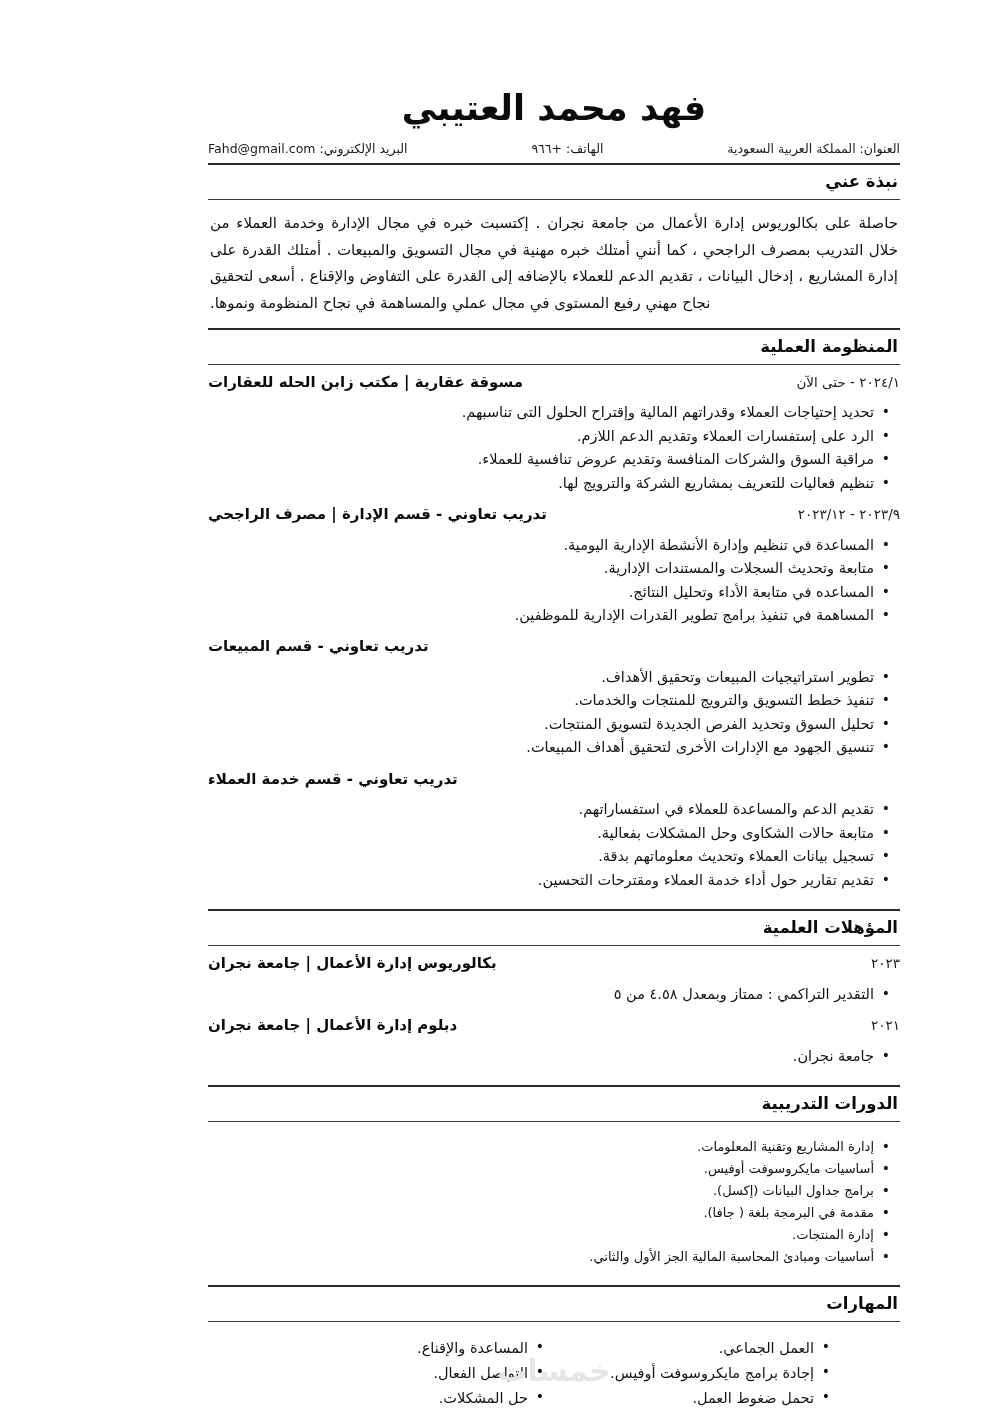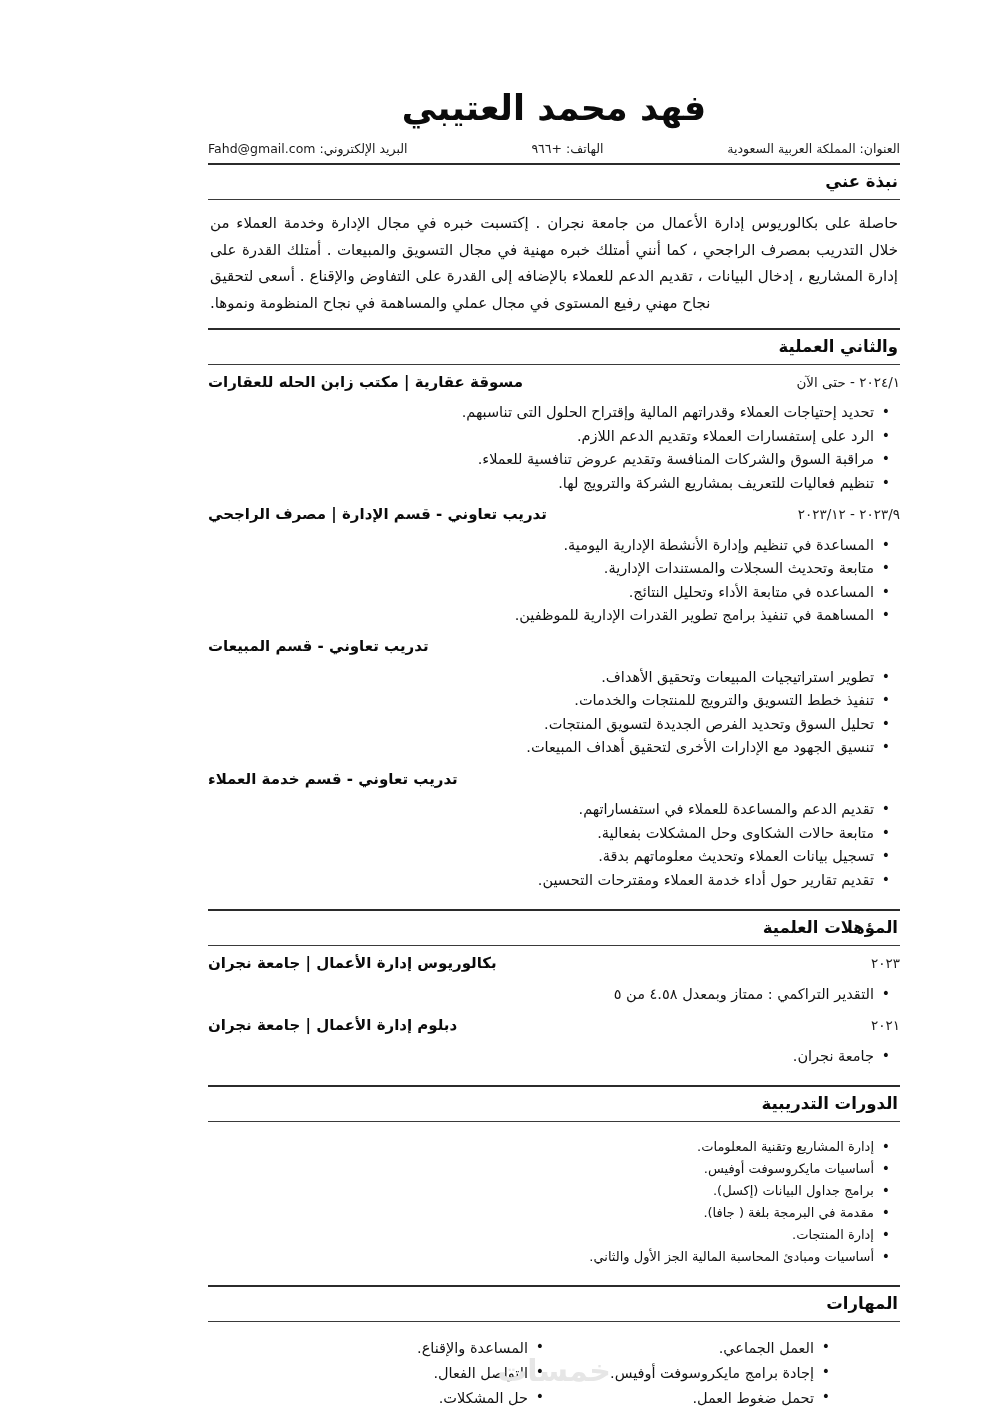"والثاني العملية" div.section-title { text: والثاني -> المنظومة }
